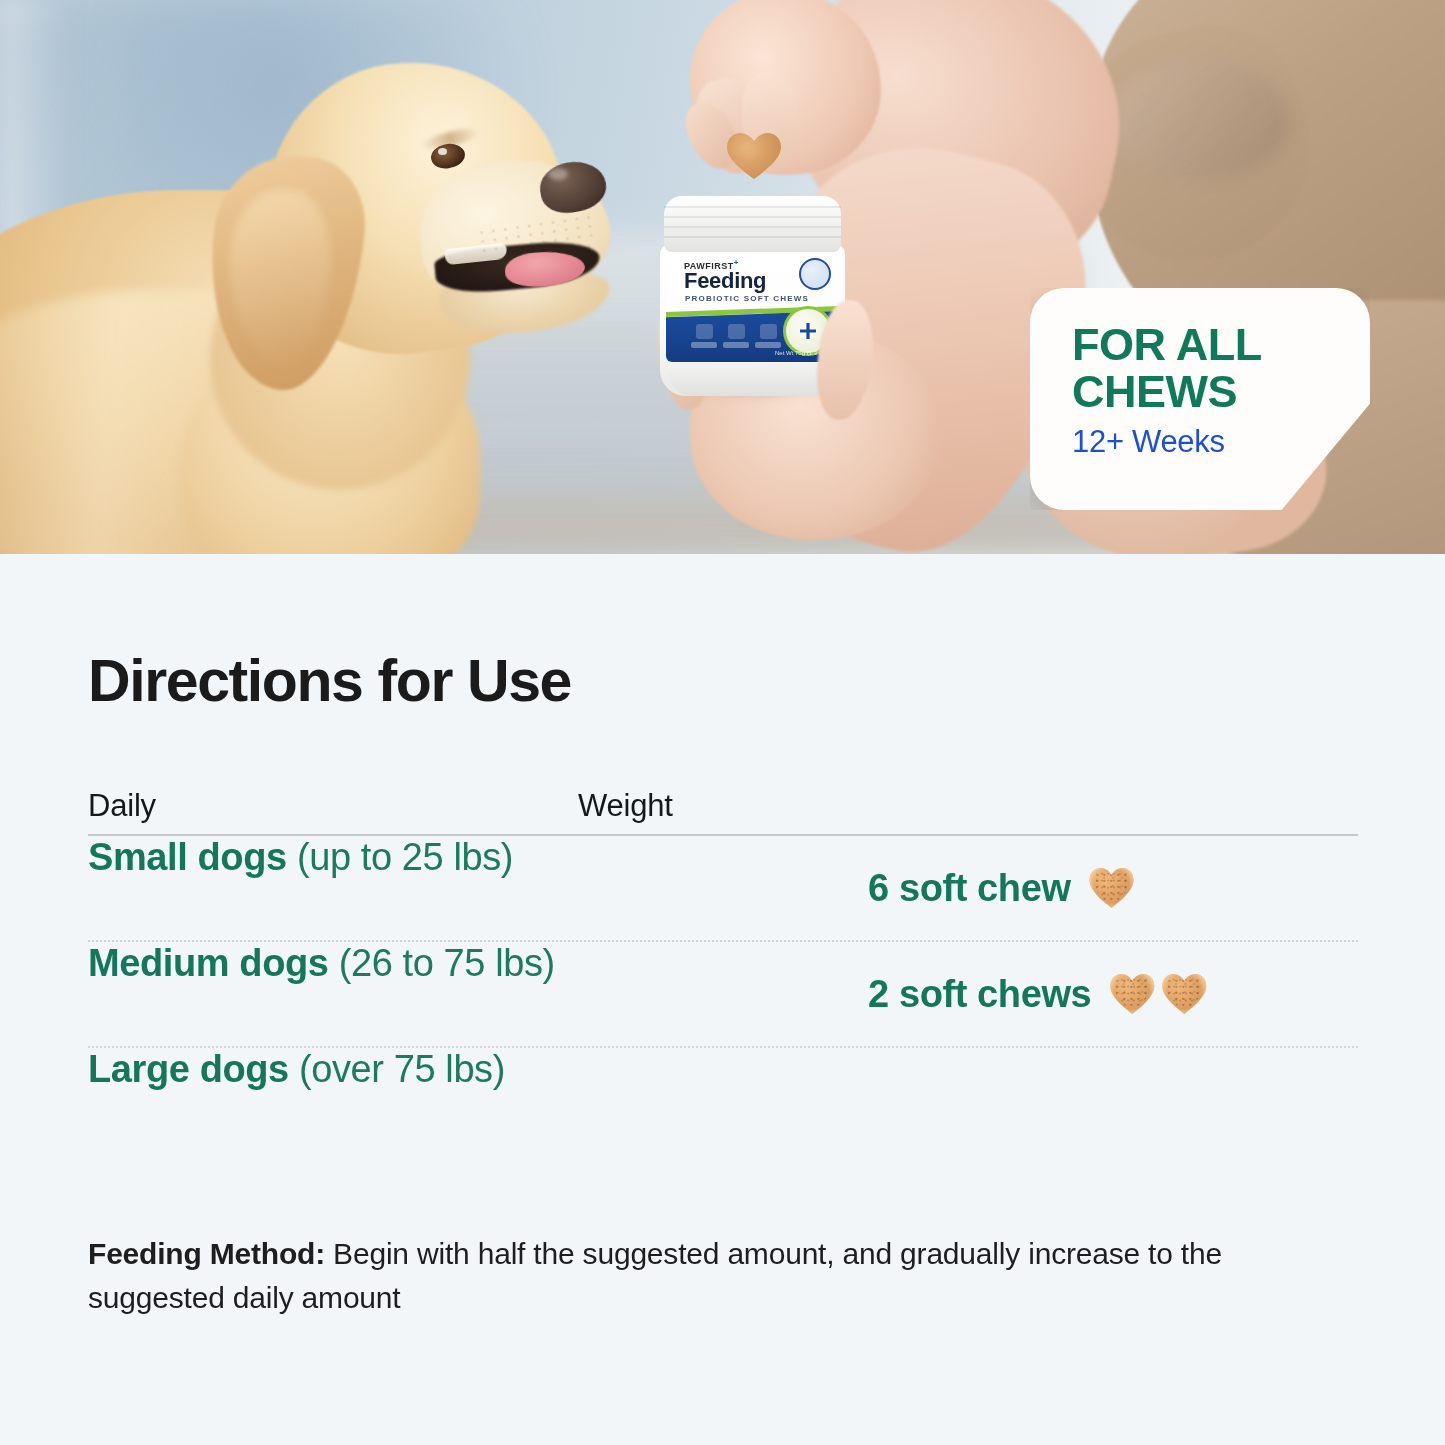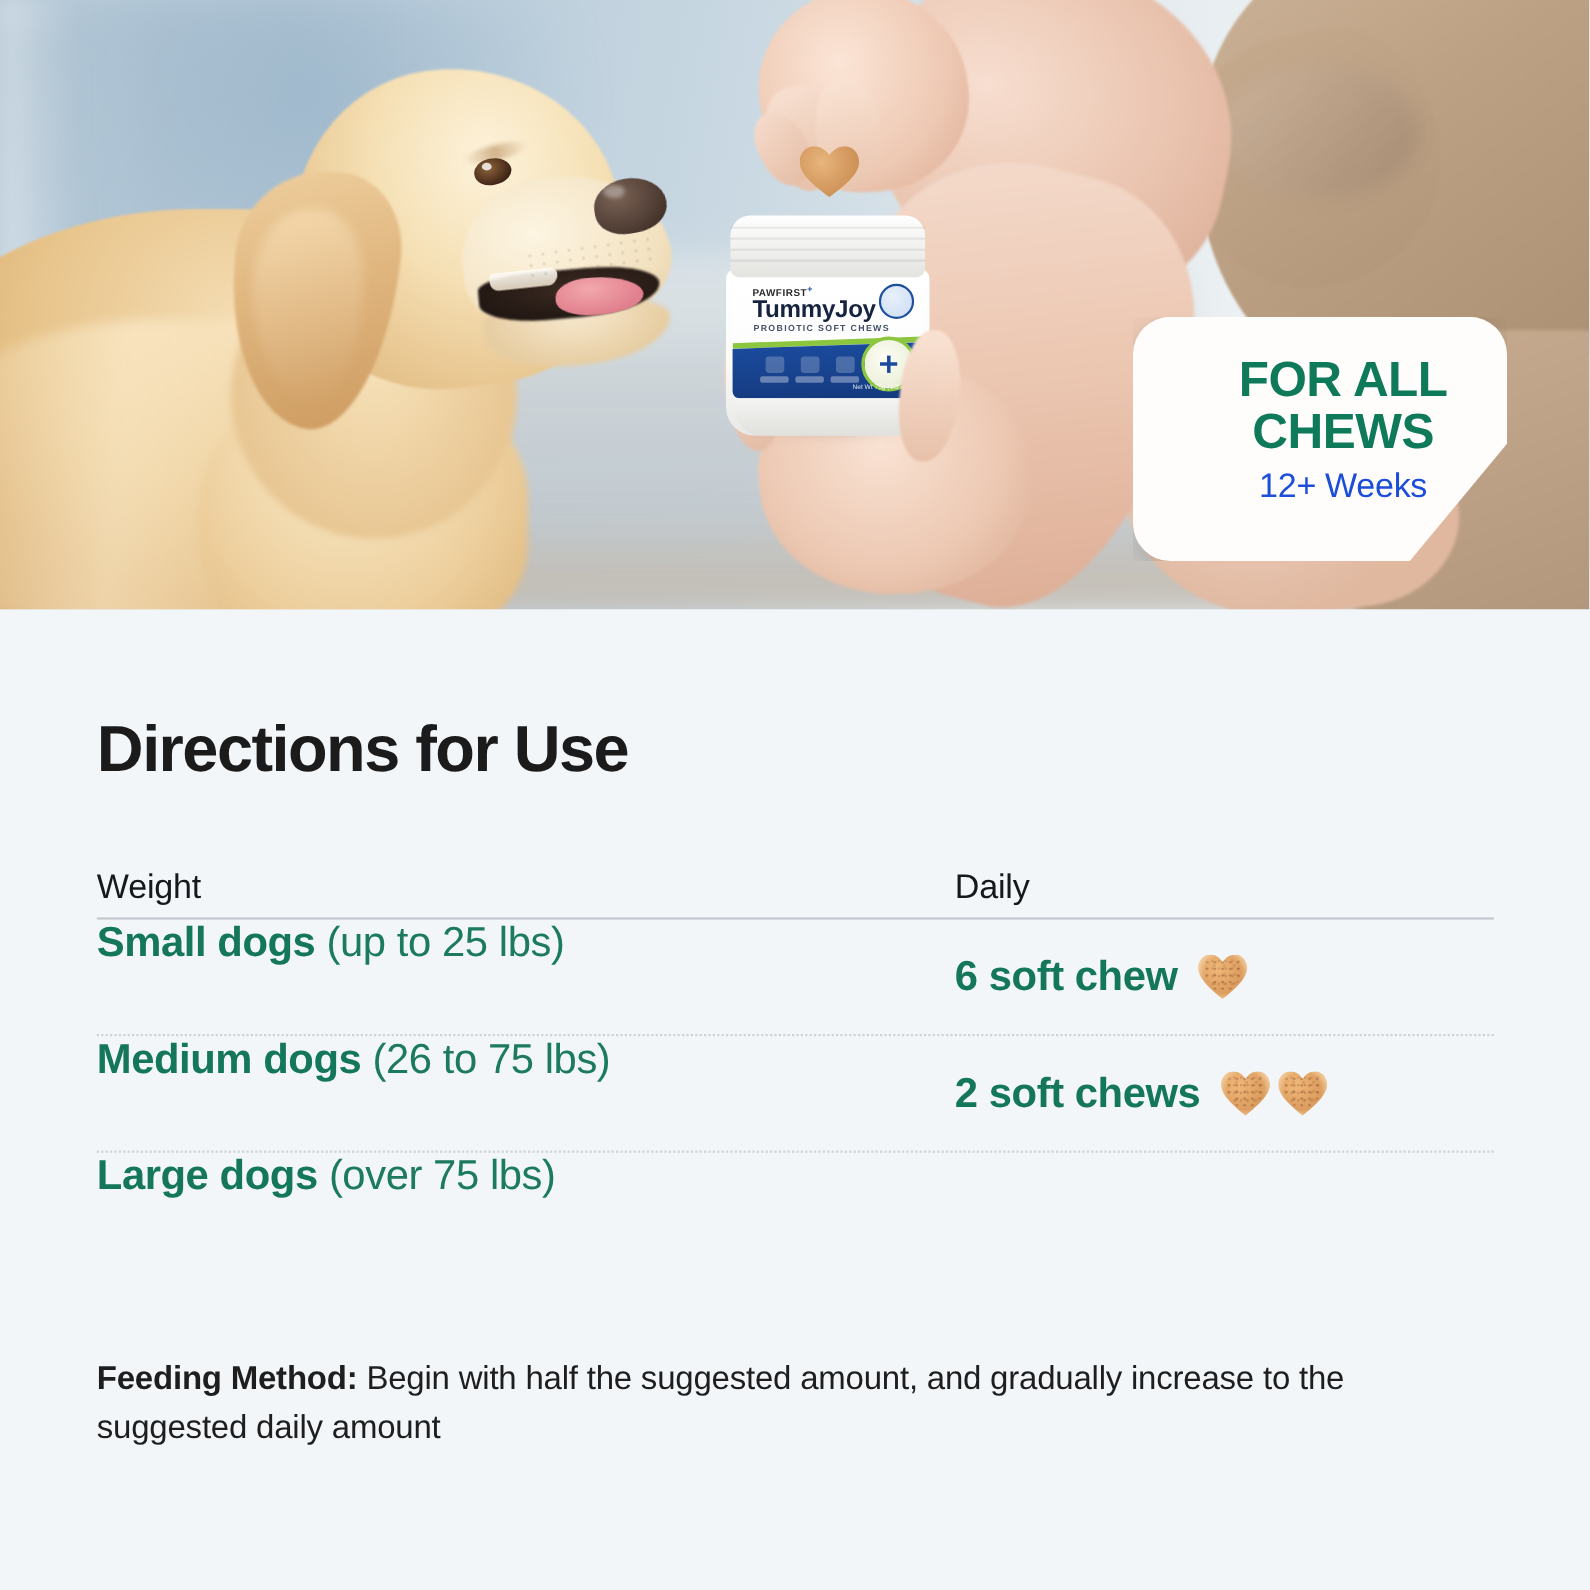"TummyJoy" div.jar-name { text: TummyJoy -> Feeding }
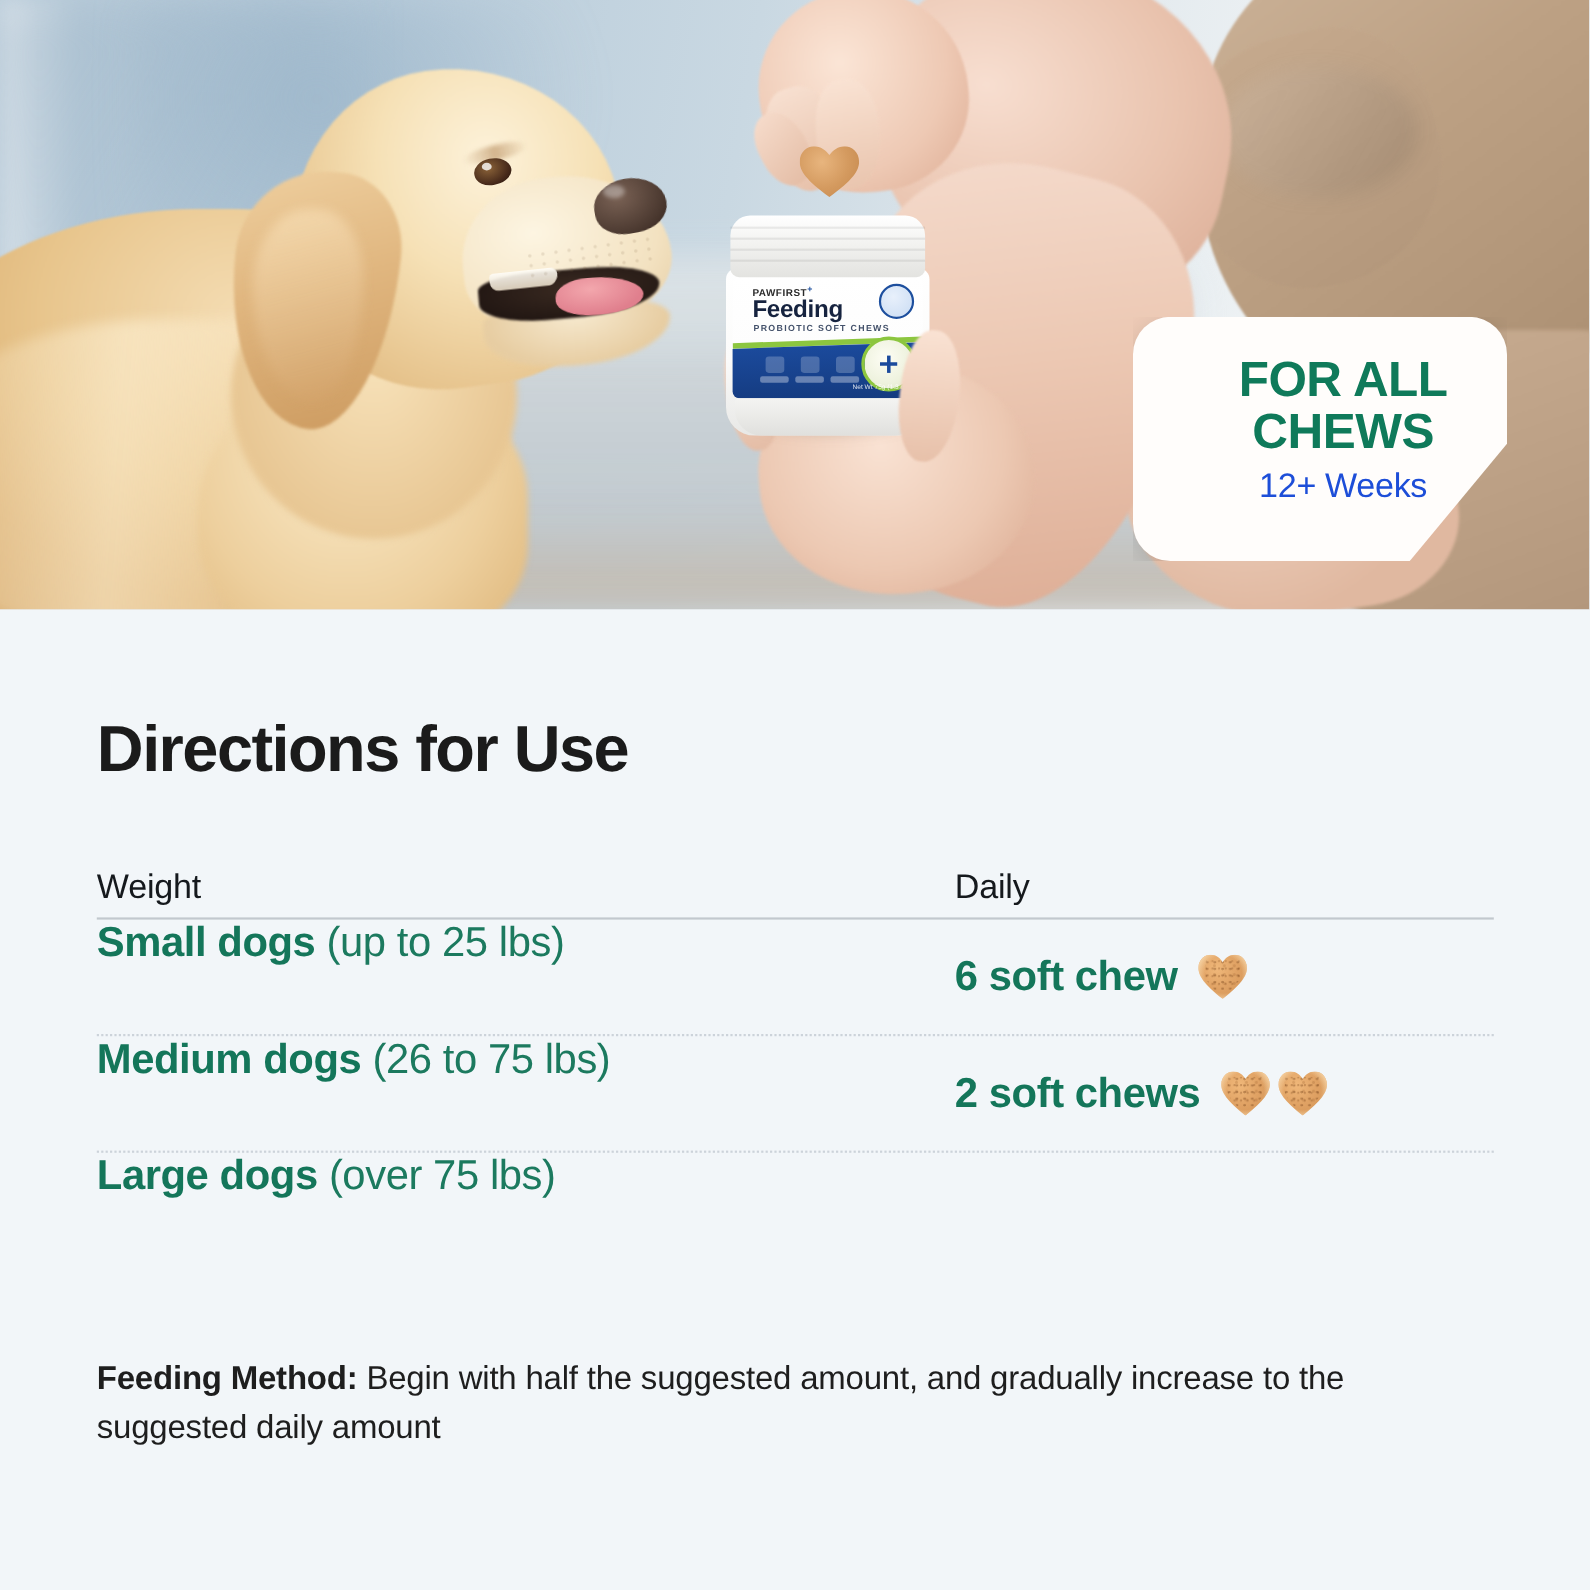"FOR ALL" .badge-inner { text-align: center -> none }
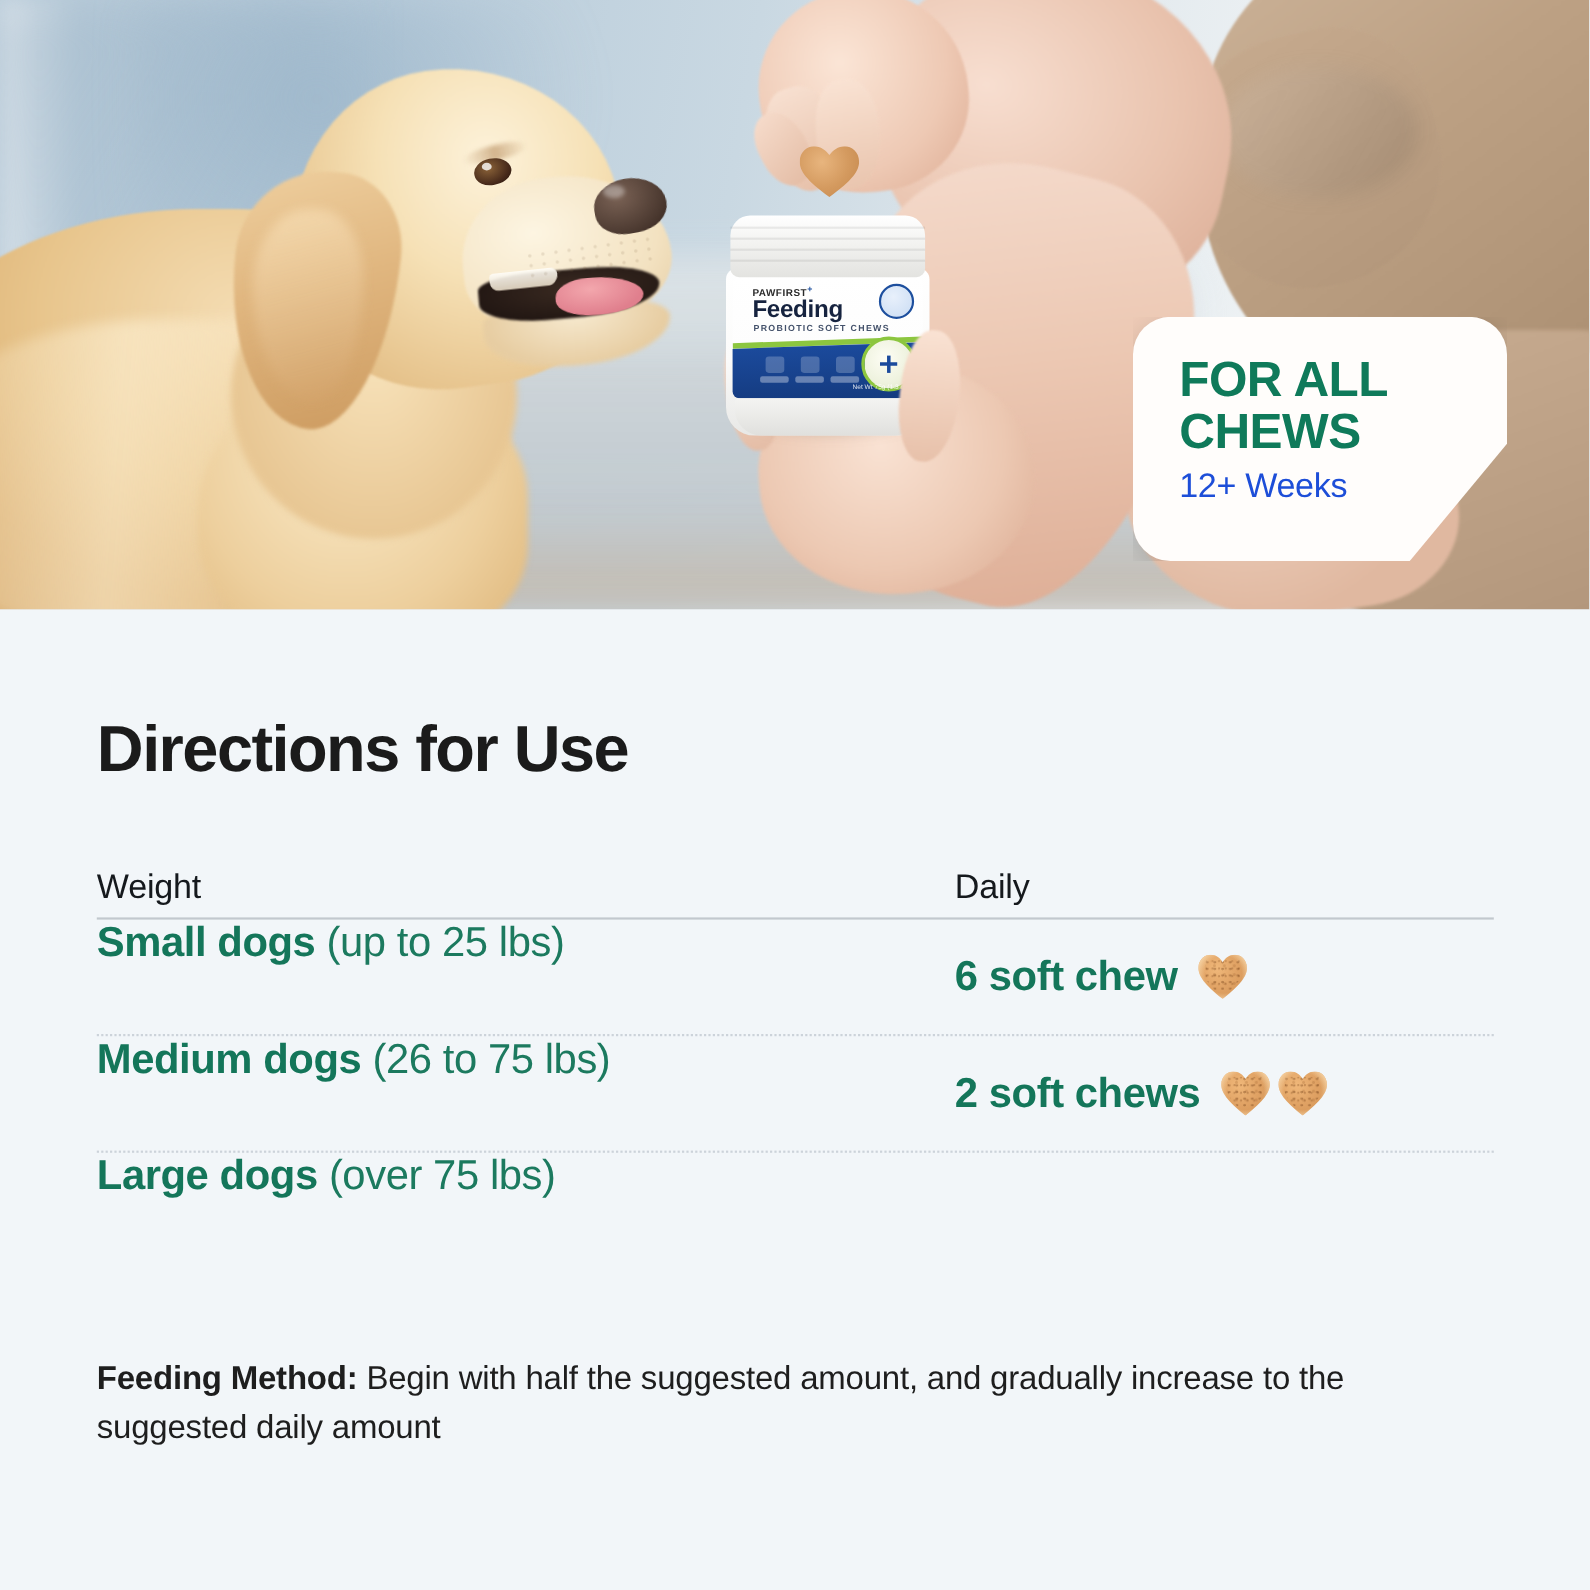"Weight" div.th { order: before "Daily" -> after "Daily" }
